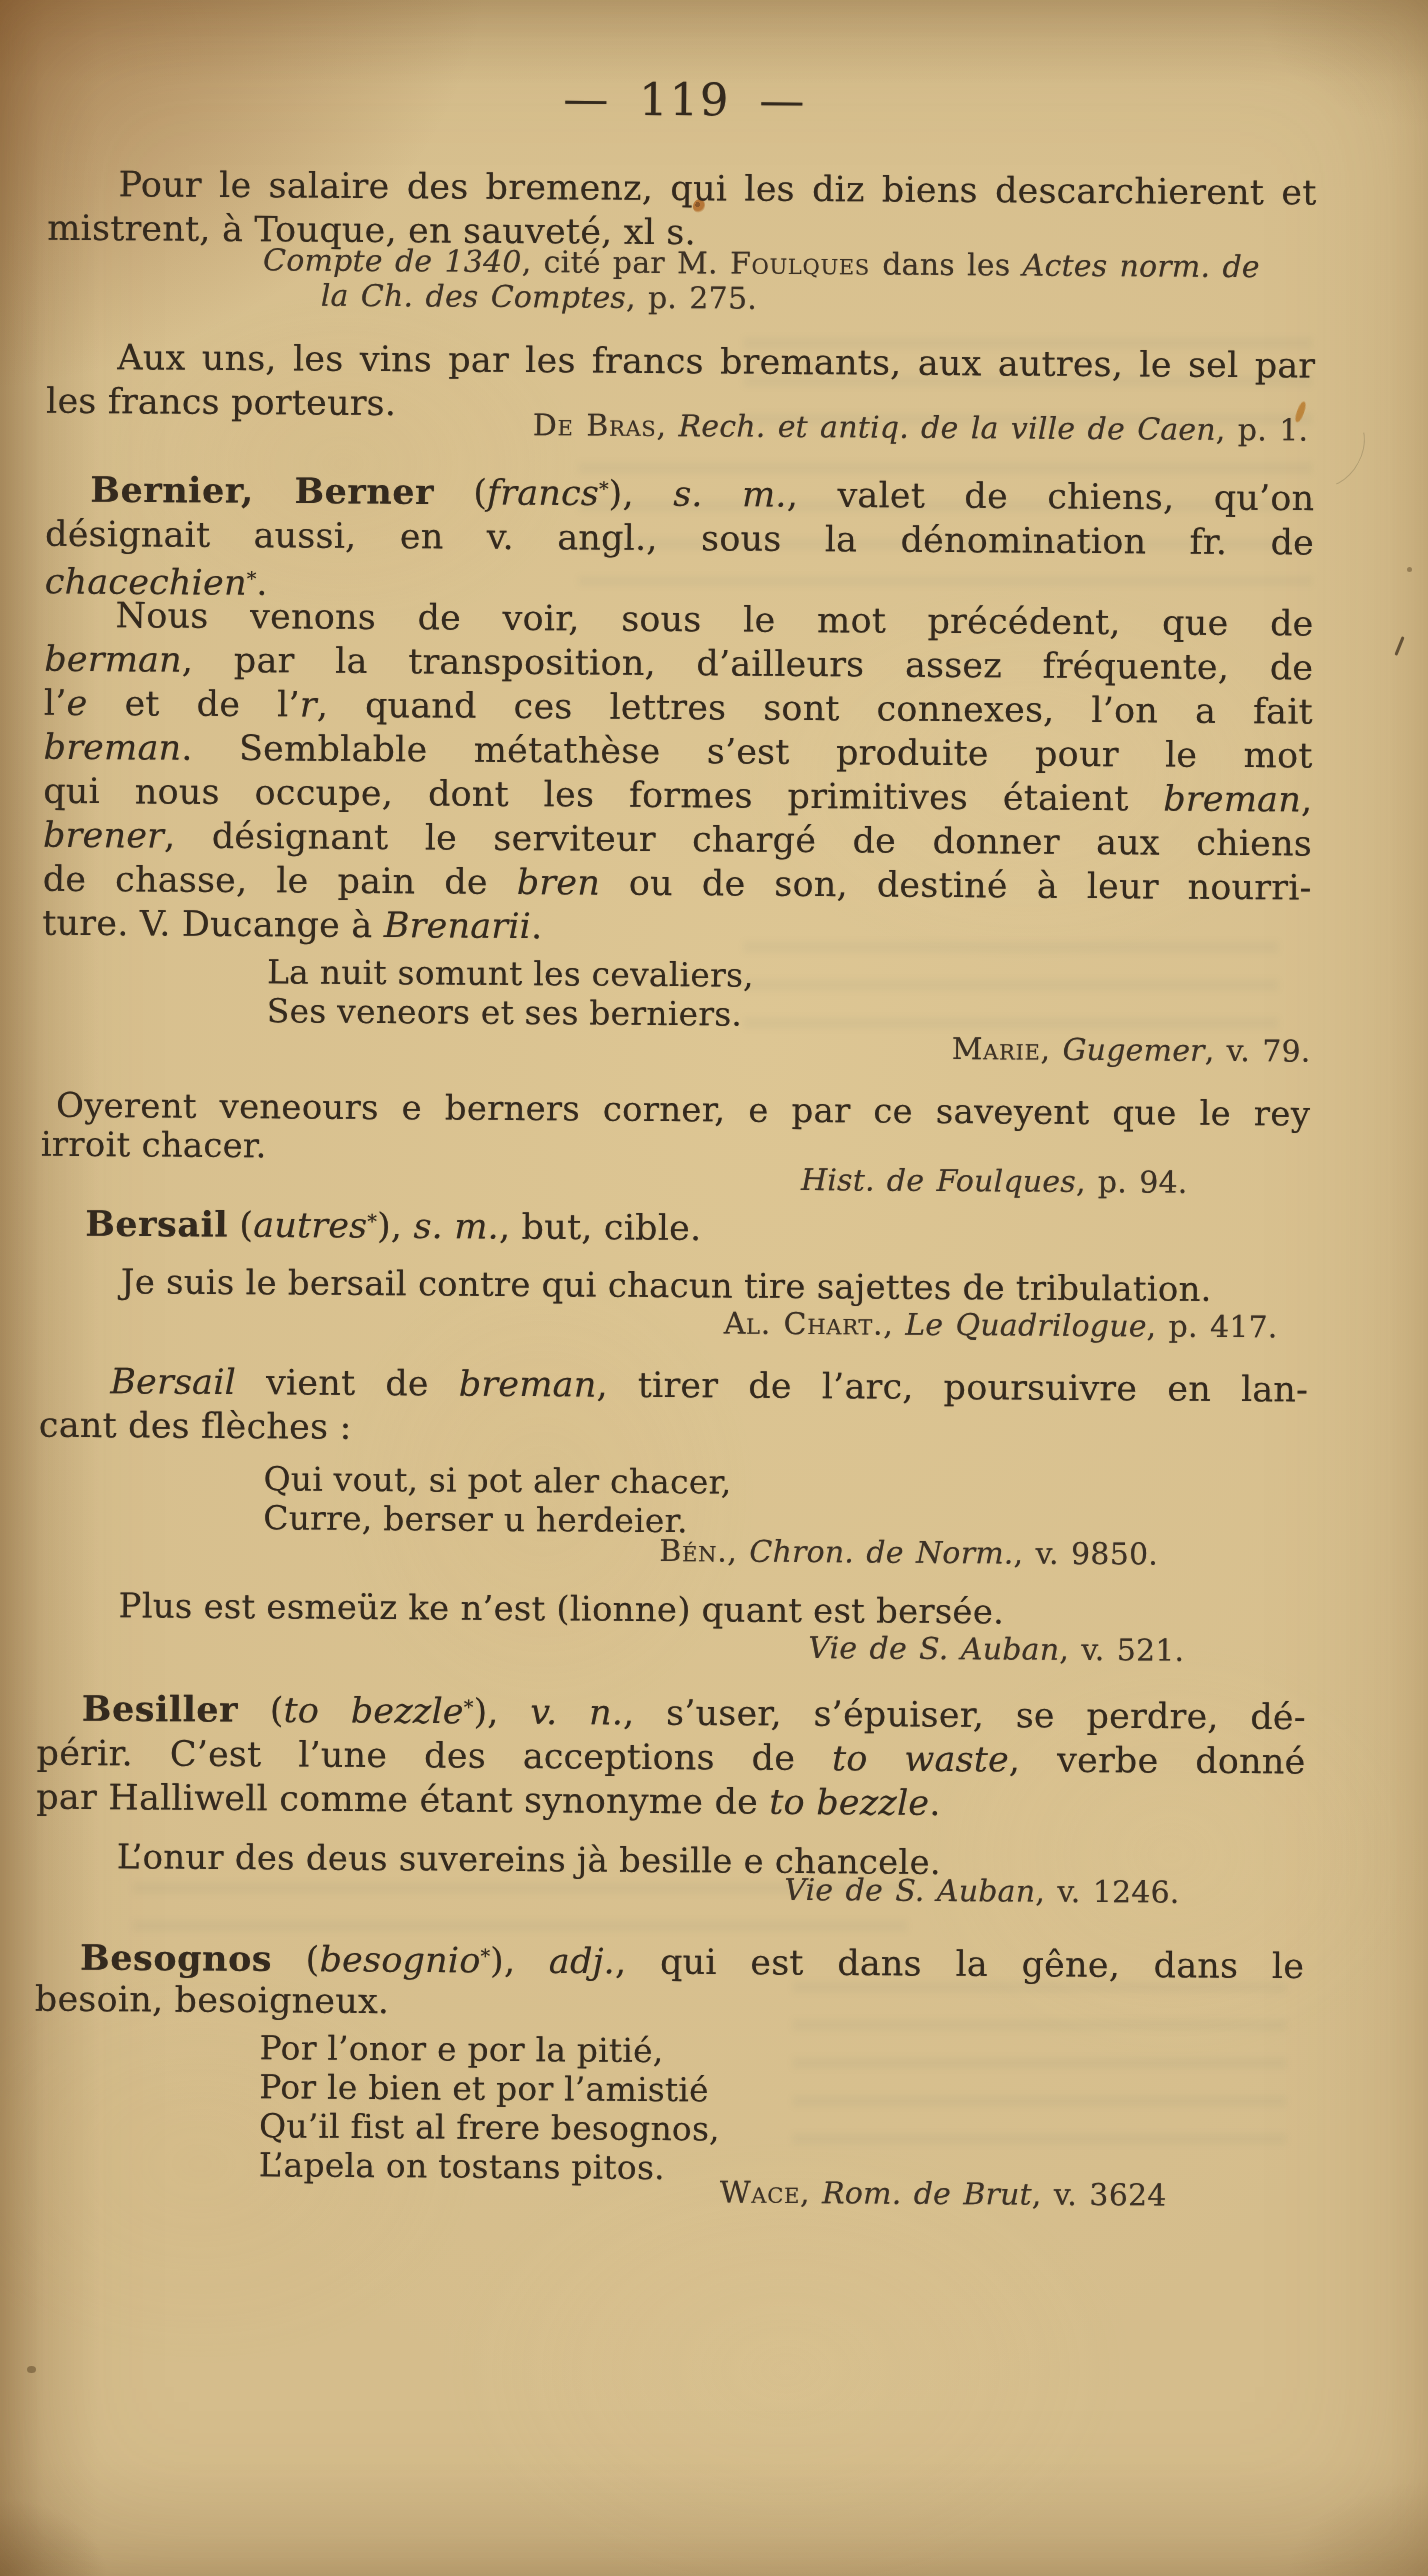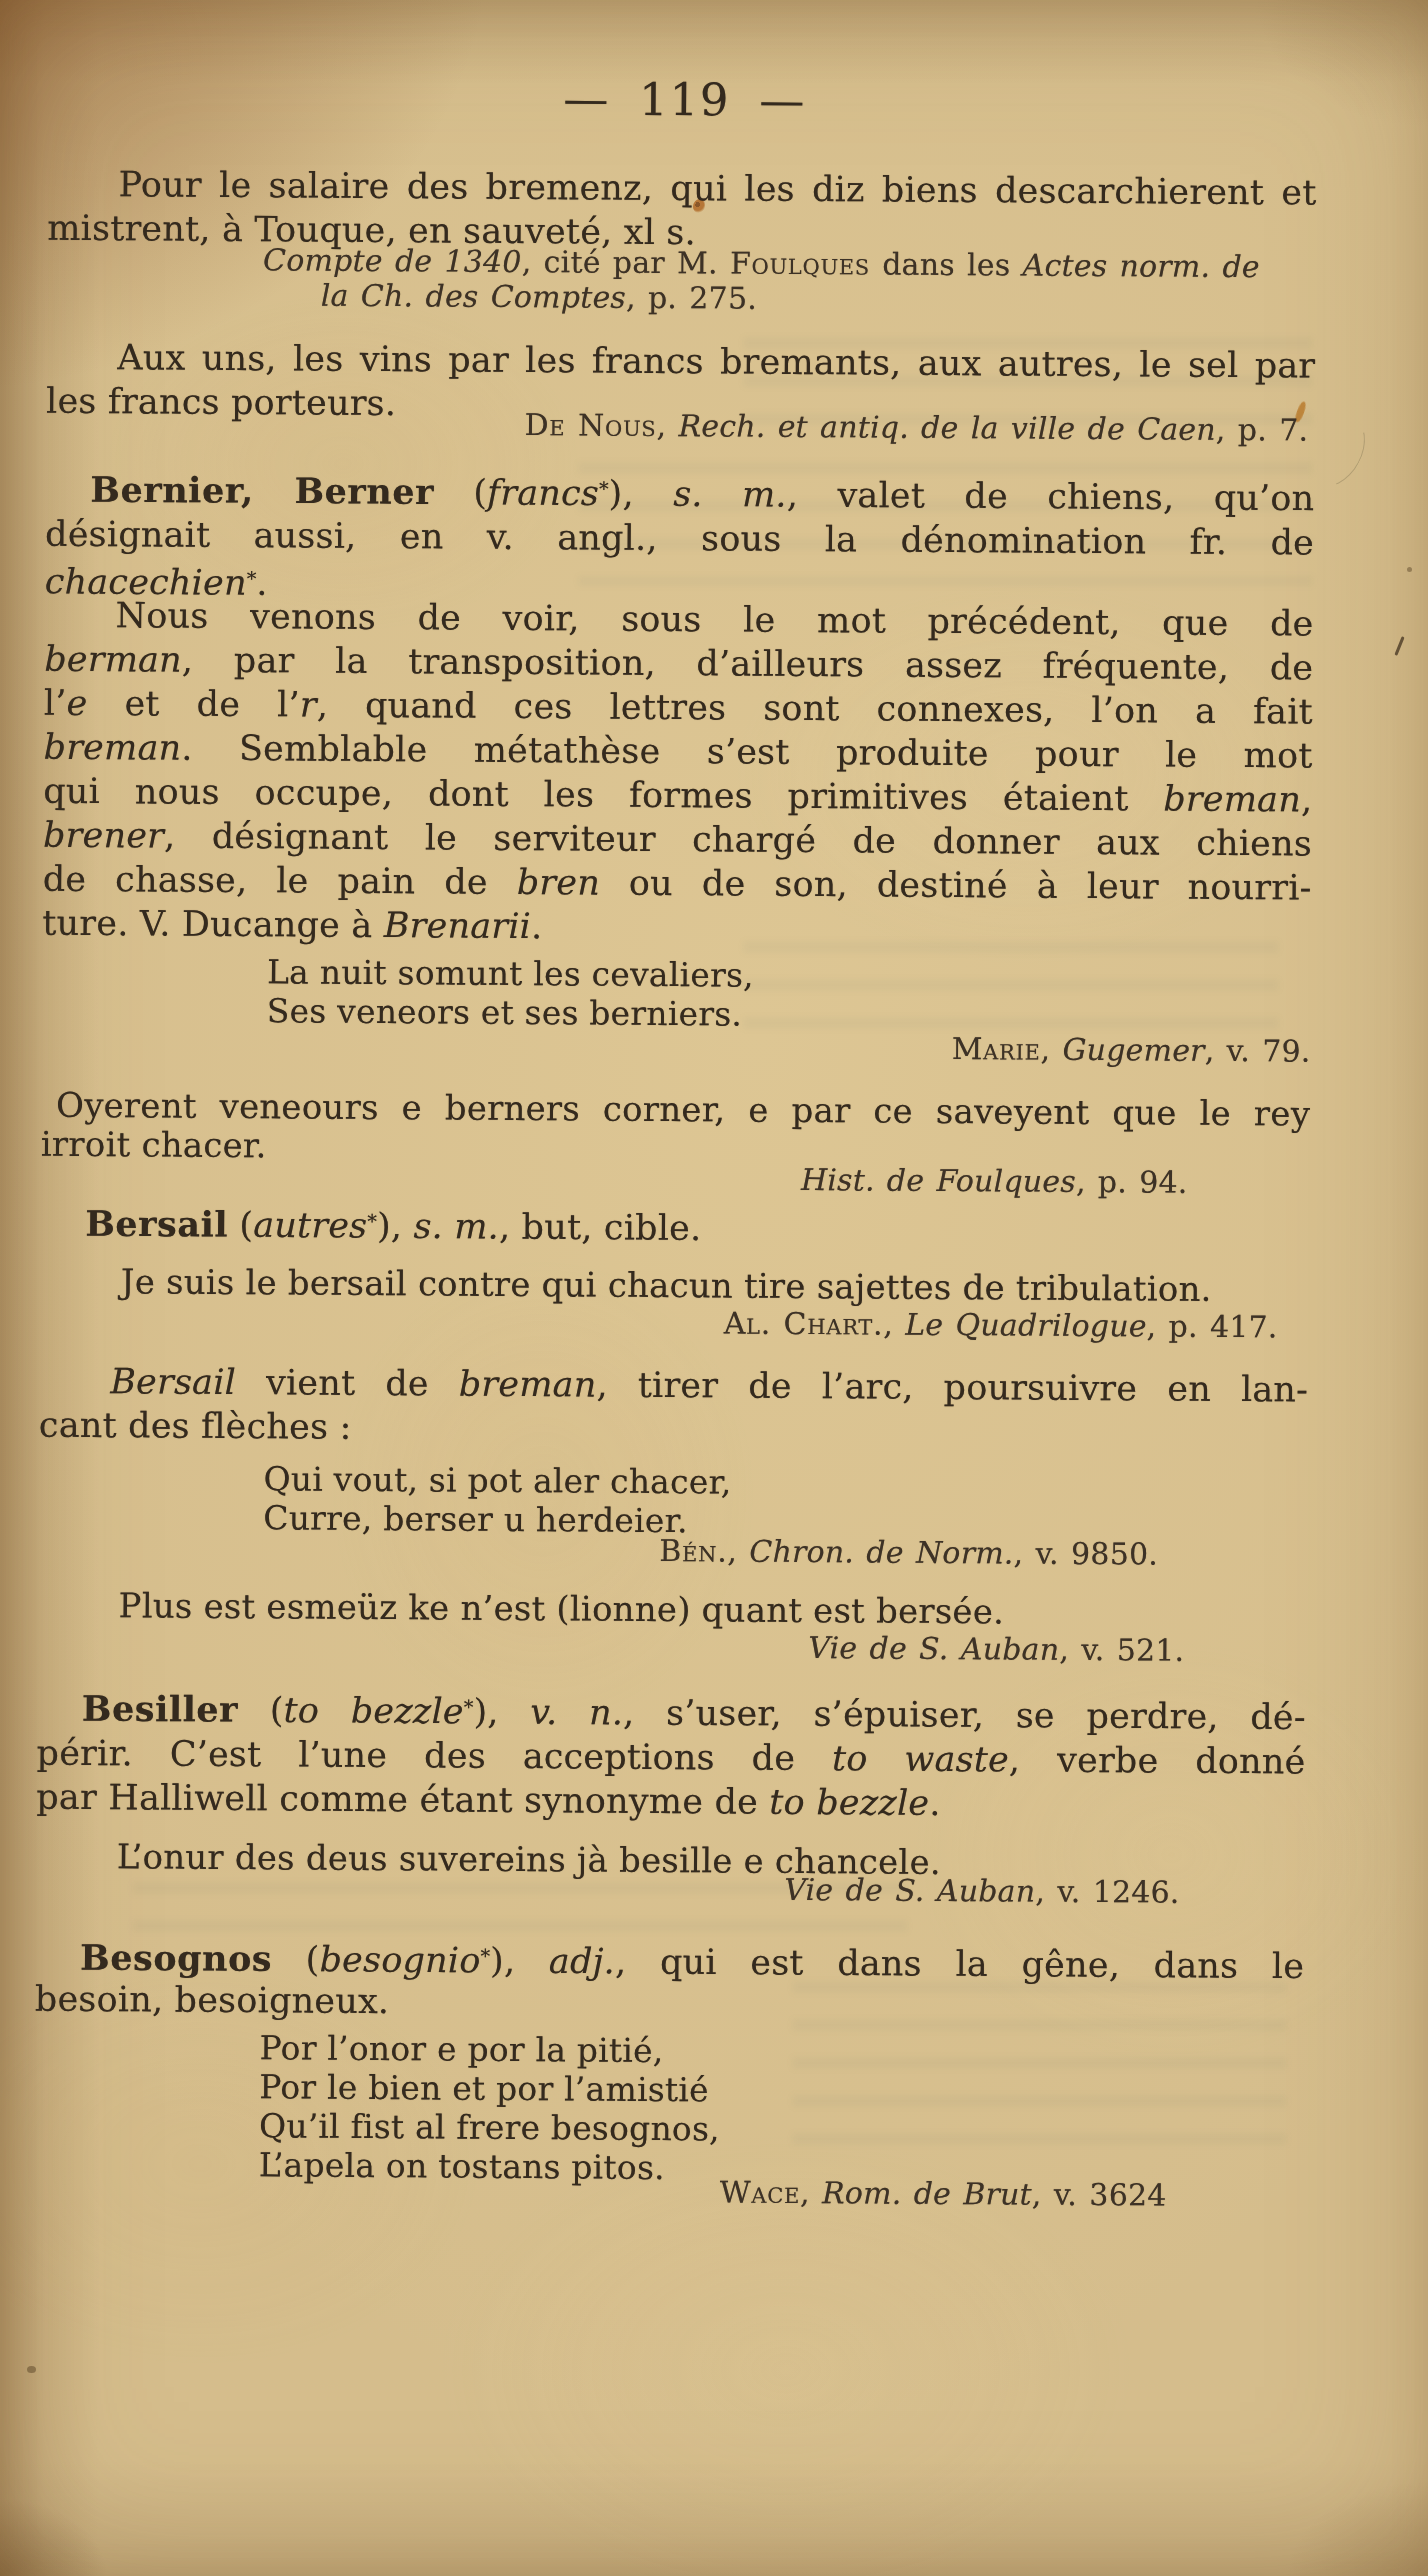"De Nous" span.sc { text: Nous -> Bras }
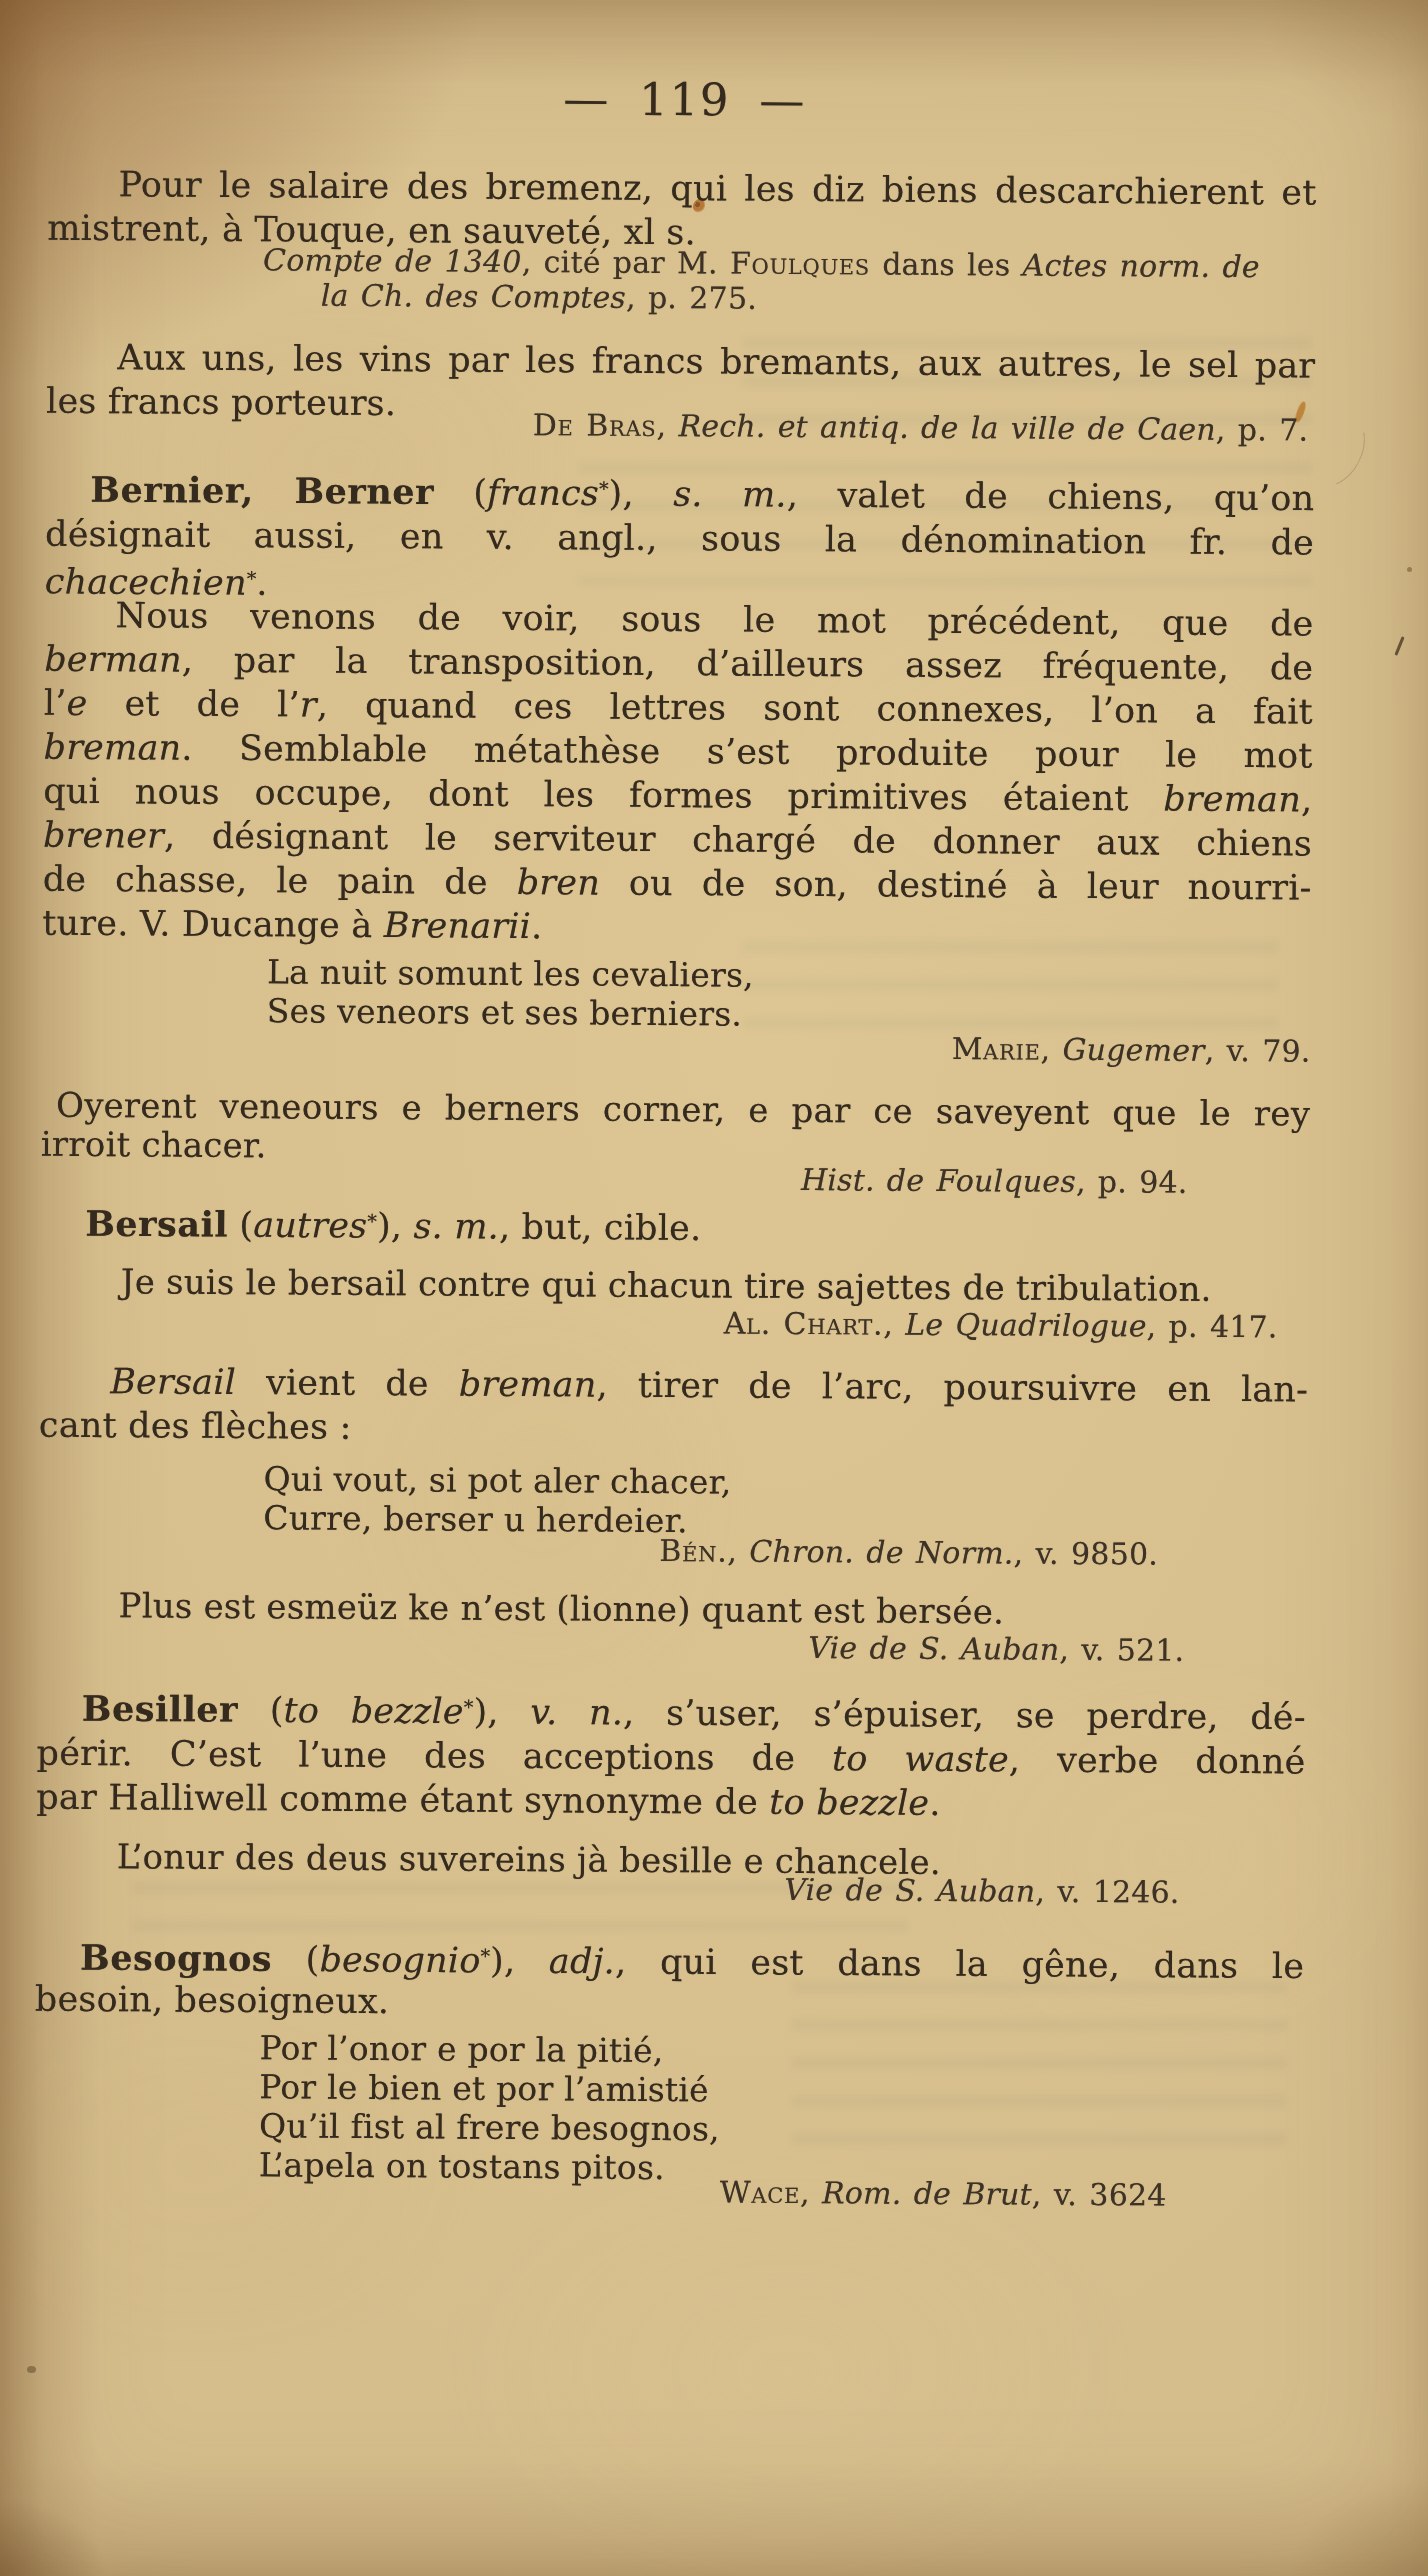", p. 7." span { text: 7 -> 1 }
